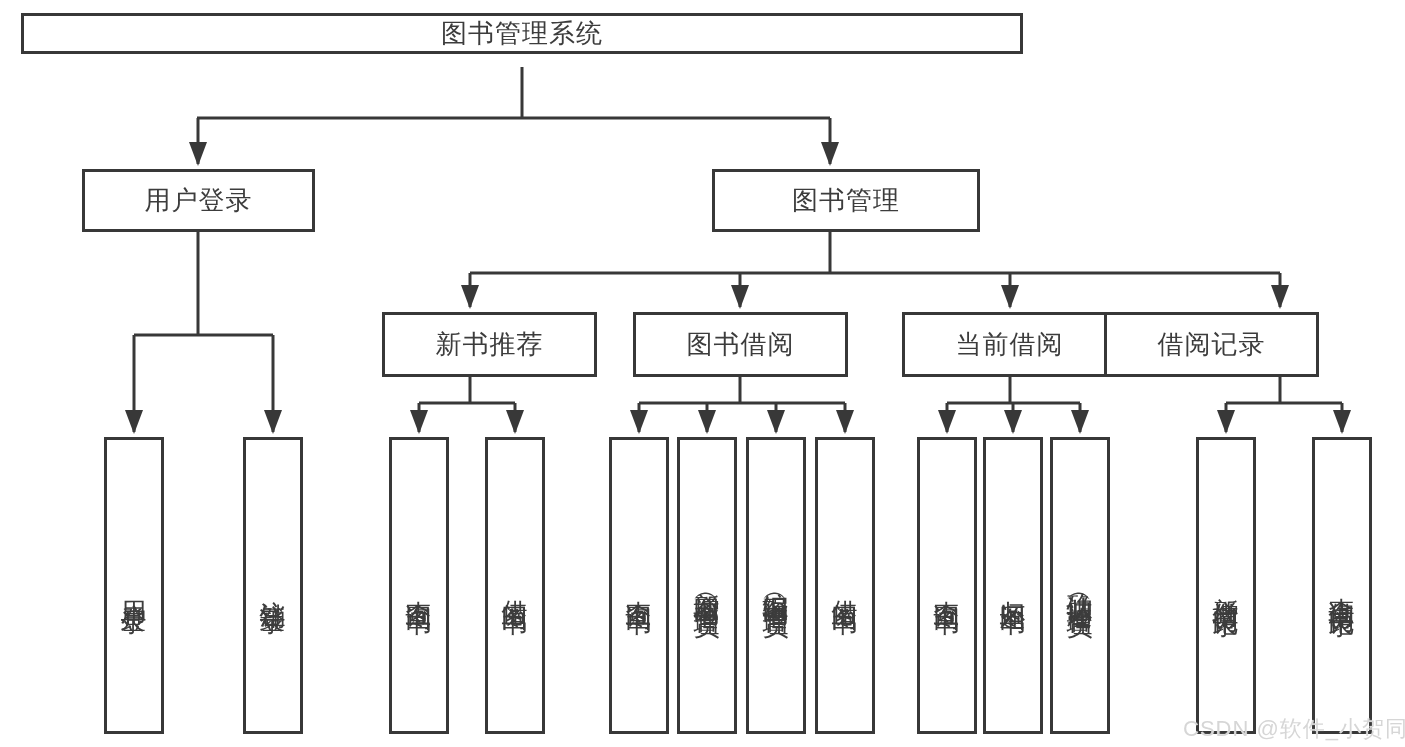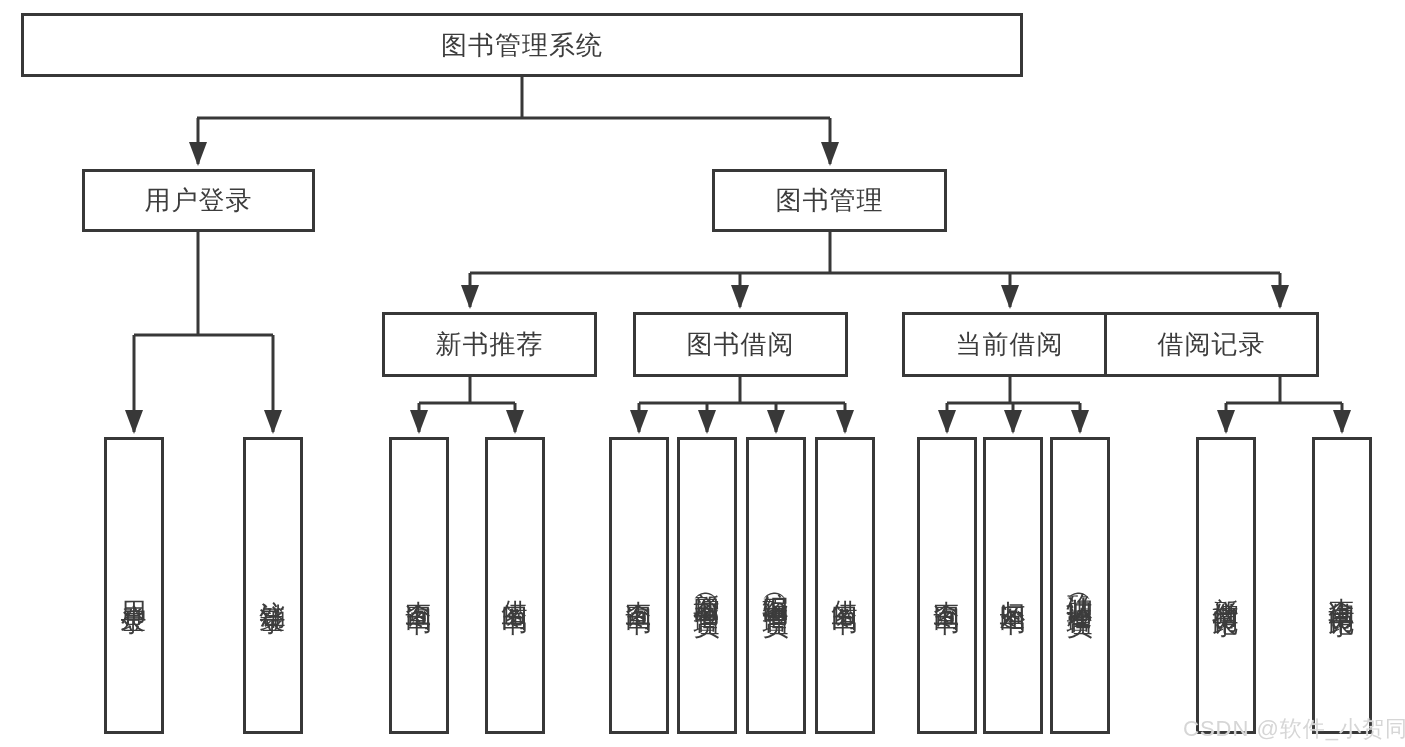"图书管理系统" .root-box { height: 64px -> 41px }
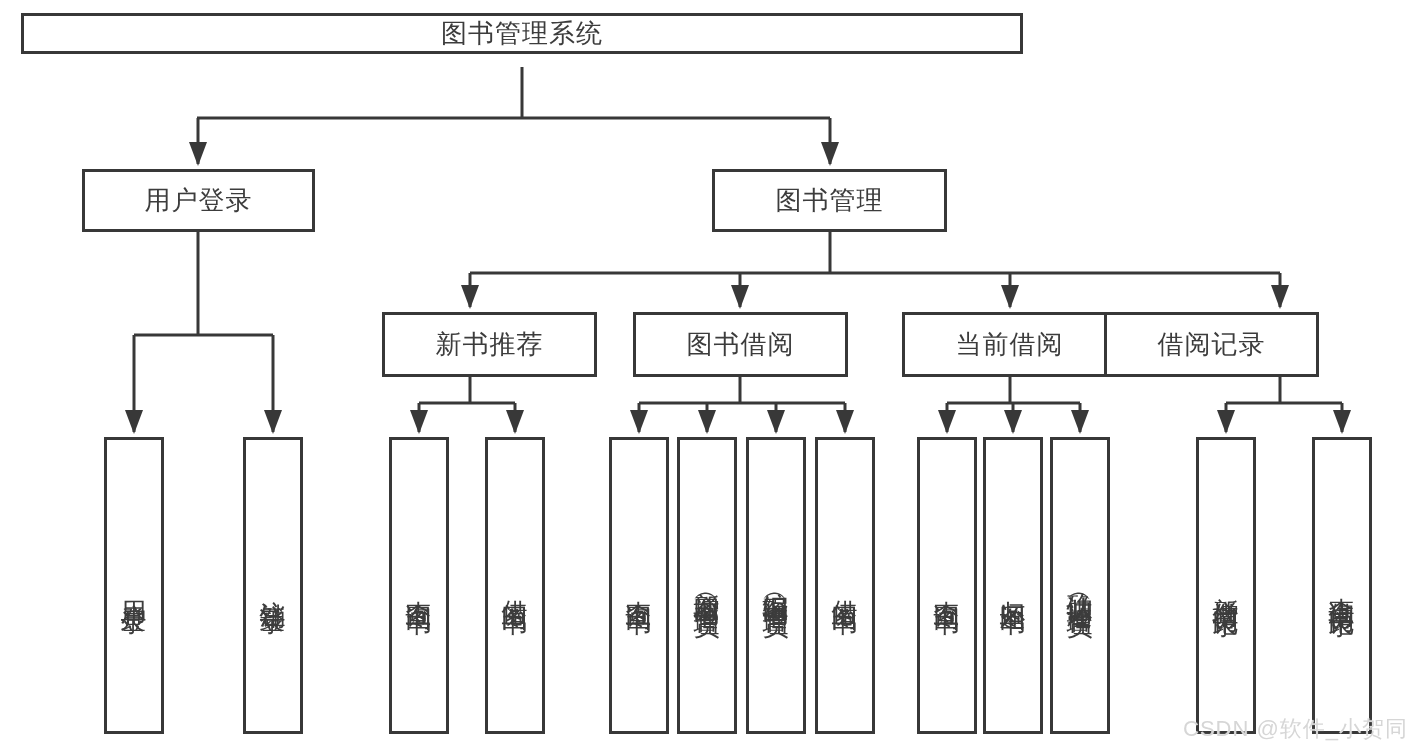"图书管理" .b-mgmt { width: 235px -> 268px }
